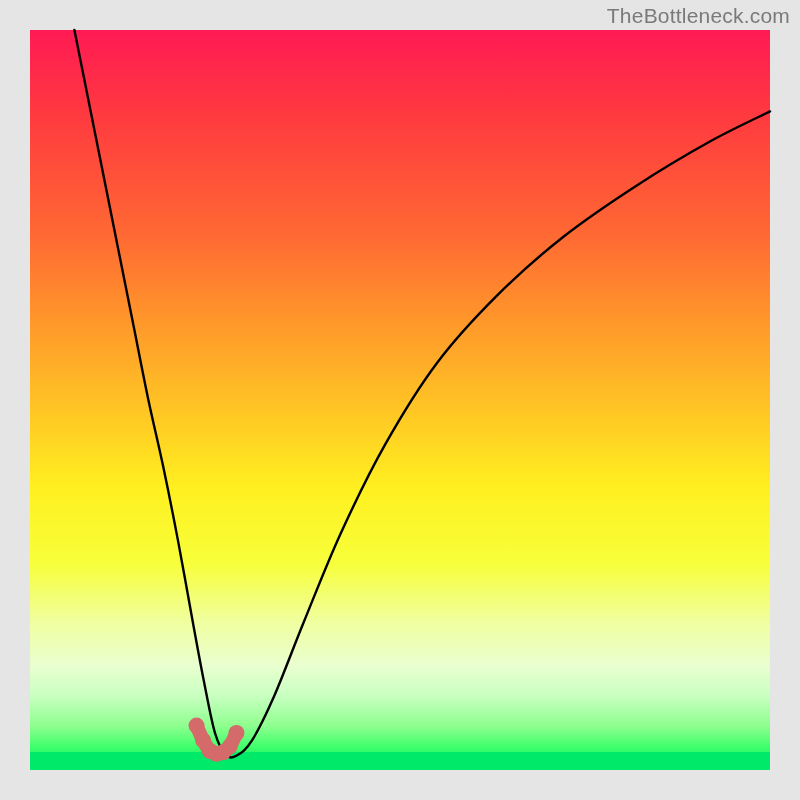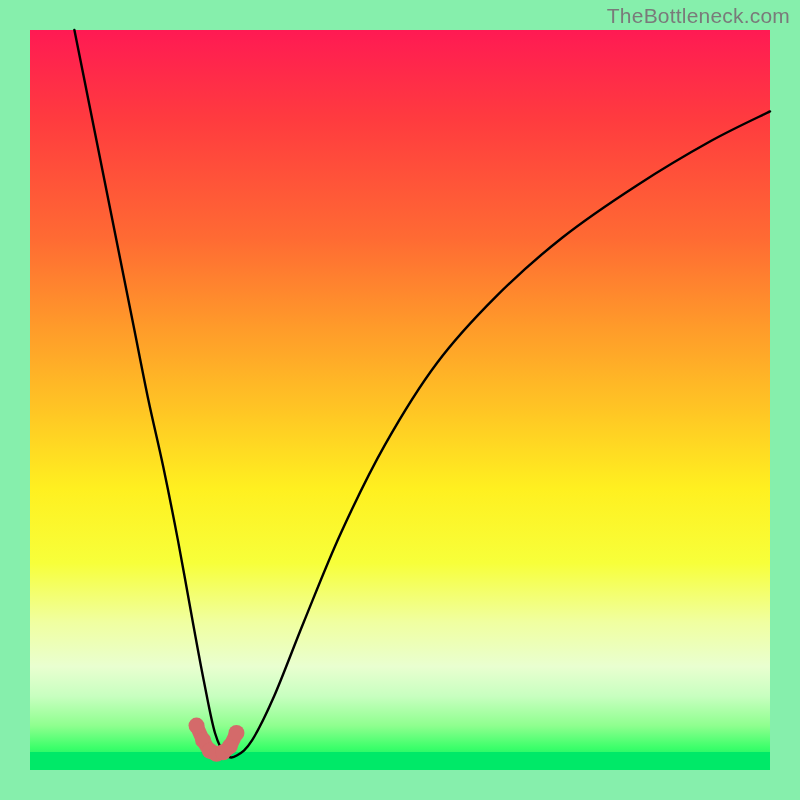"TheBottleneck.com" .frame { background: #86efac -> #e5e5e5 }
